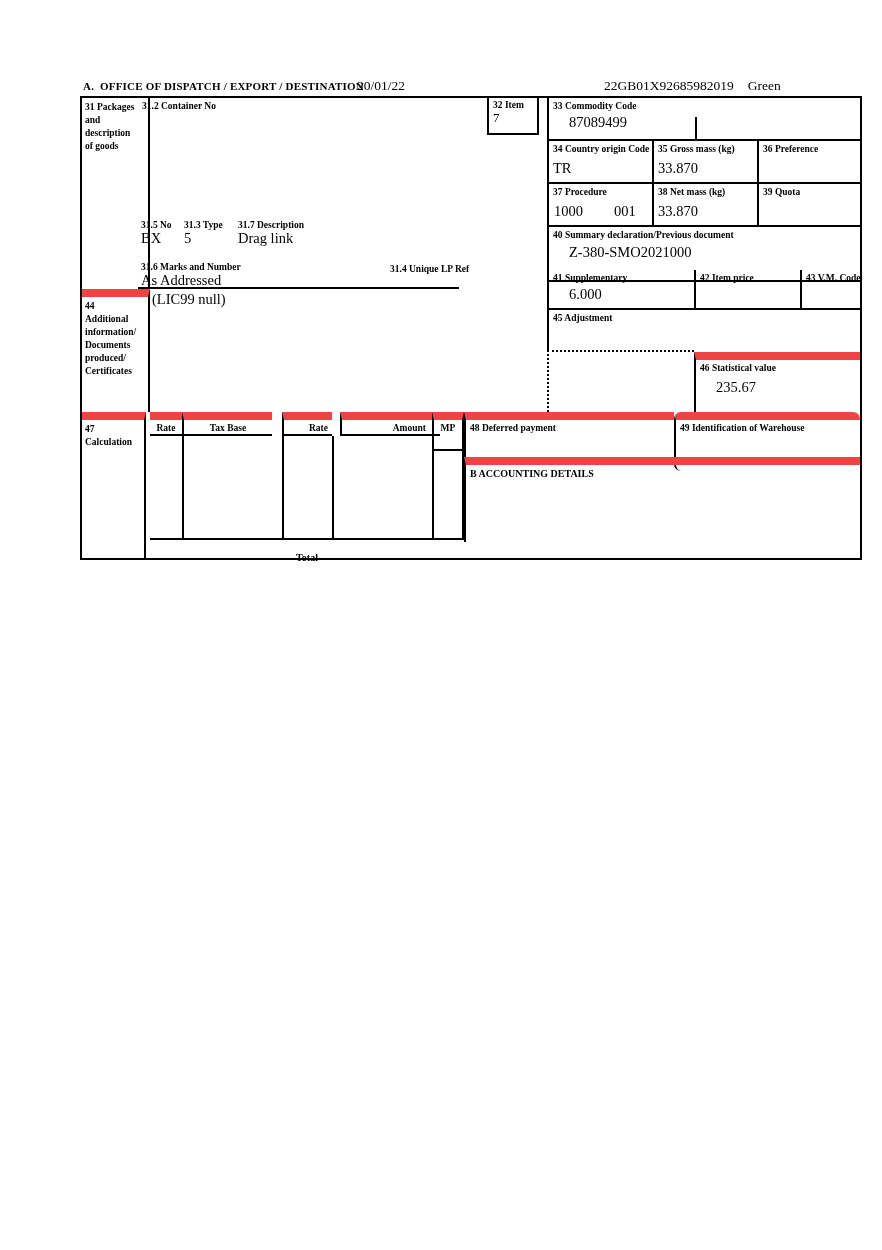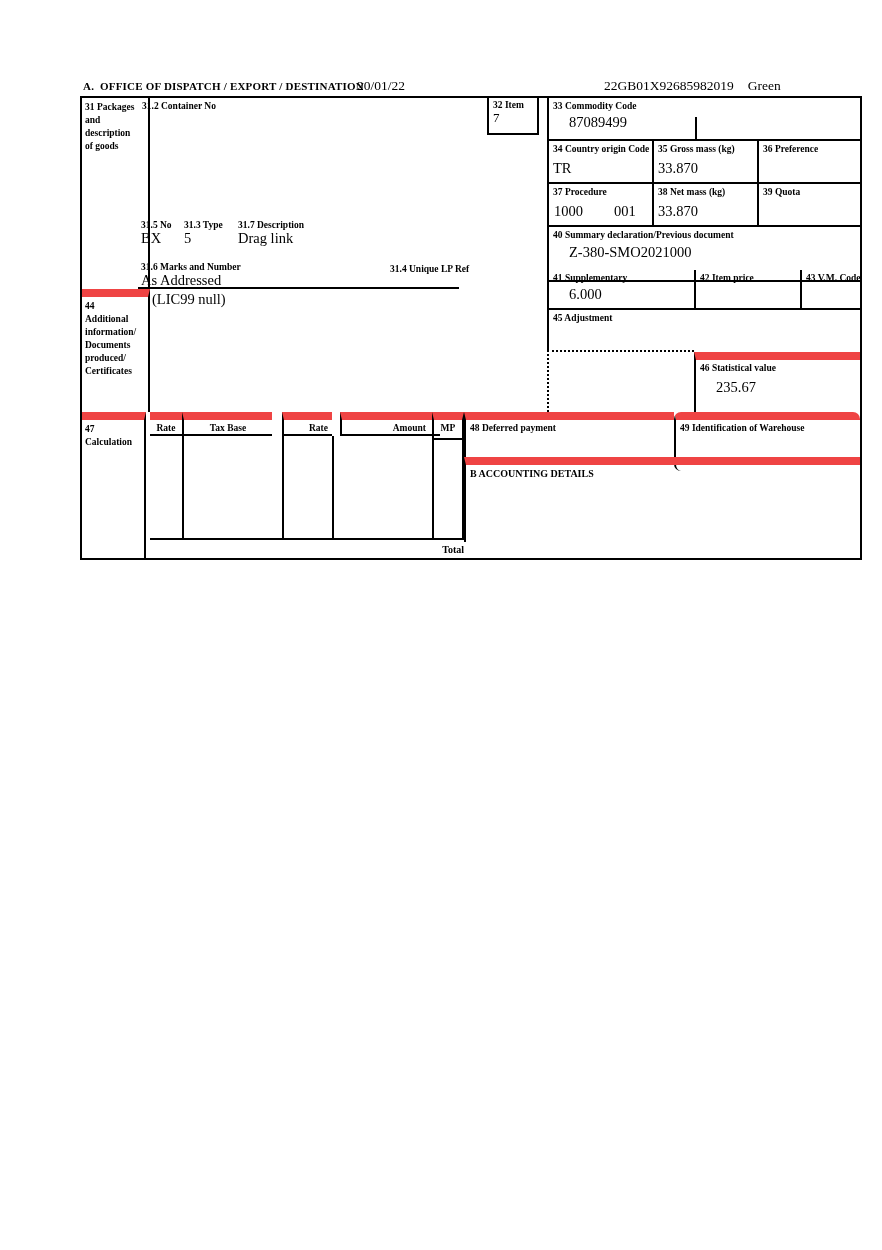"MP" div.cell { height: 28px -> 39px }
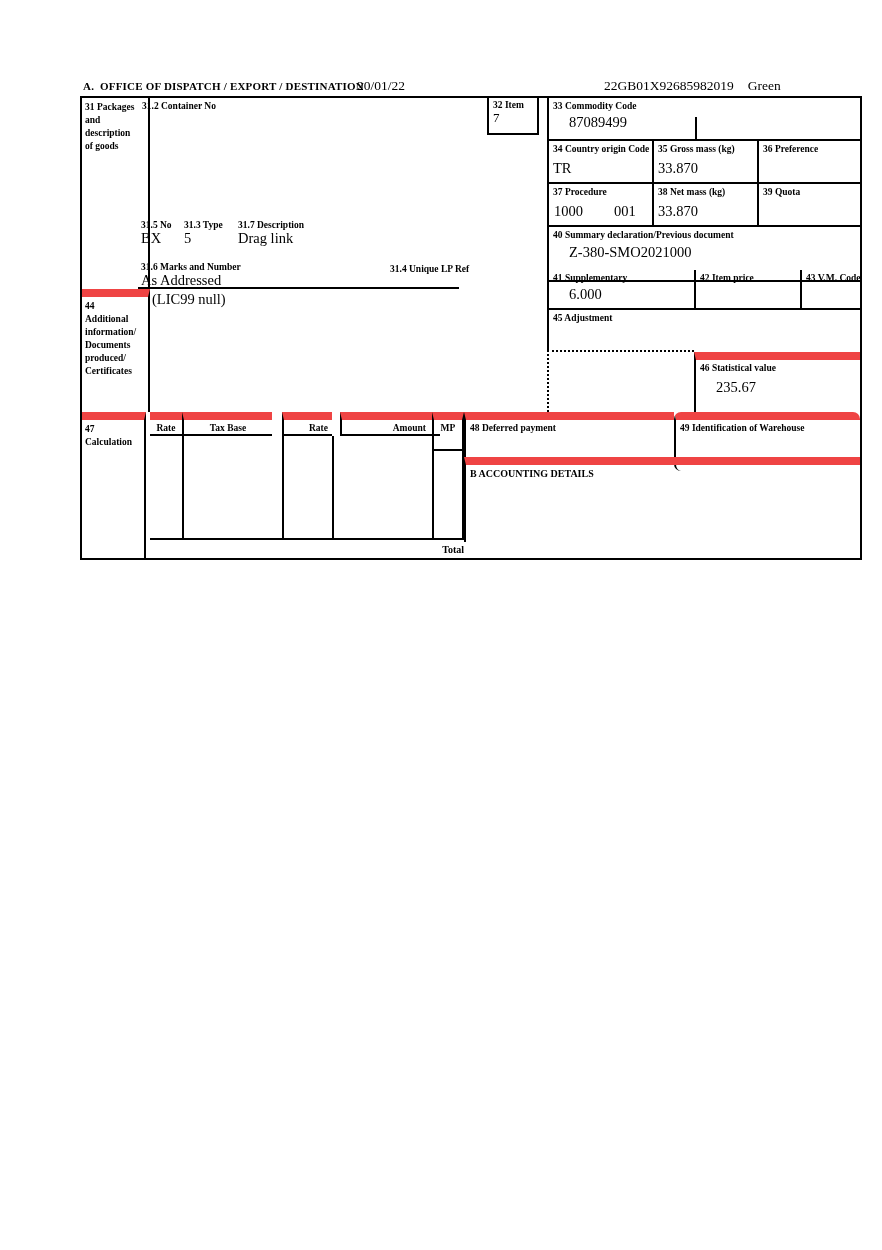"Total" .total-row { padding-top: 4px -> 12px; text-align: right -> center }
